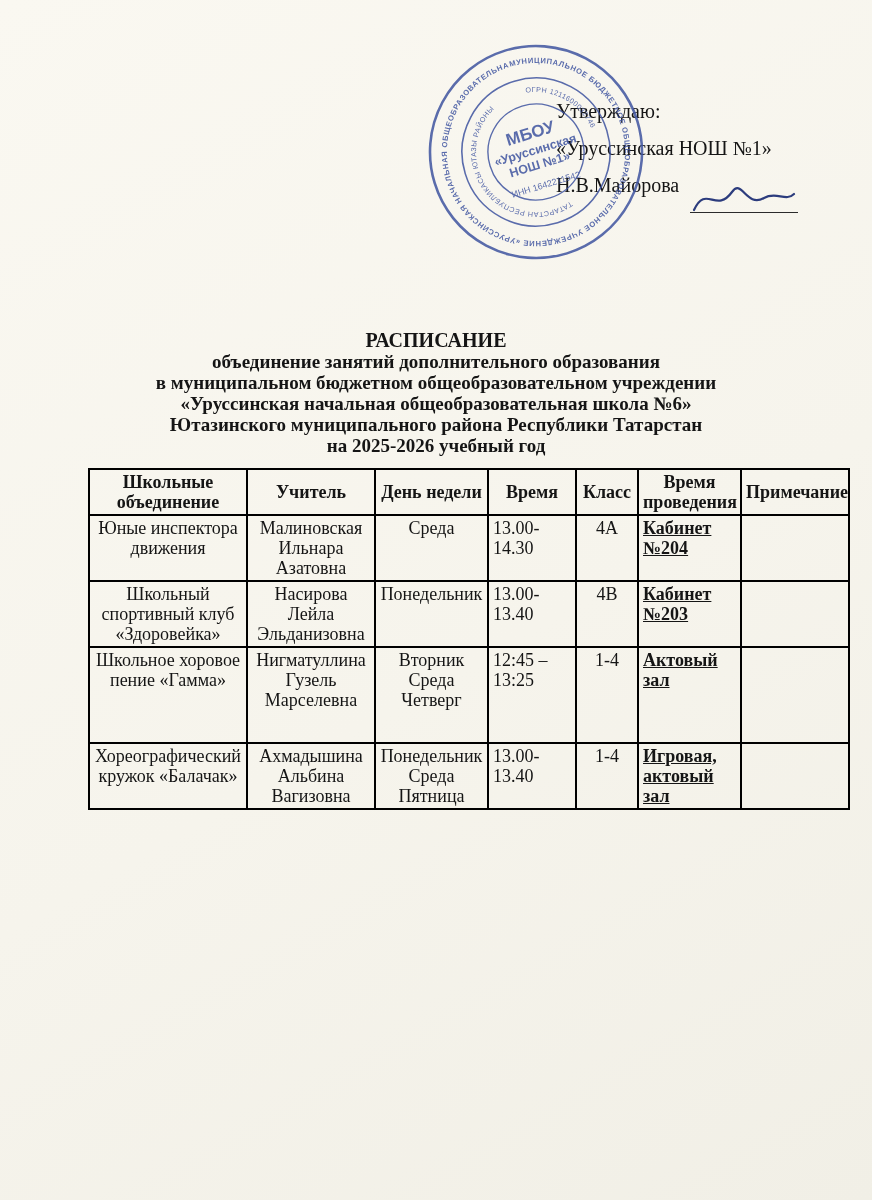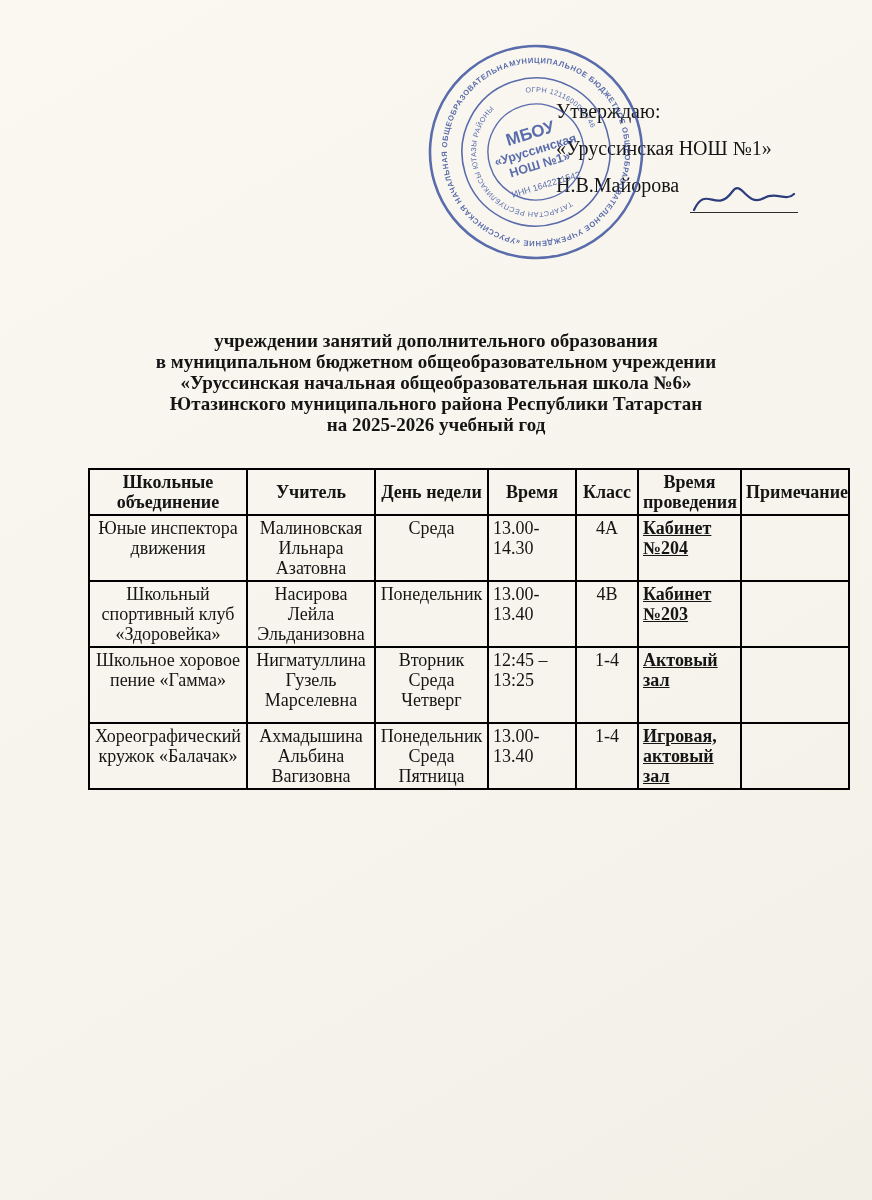"РАСПИСАНИЕ" div.t-main { html: none -> <div>РАСПИСАНИЕ</div> }
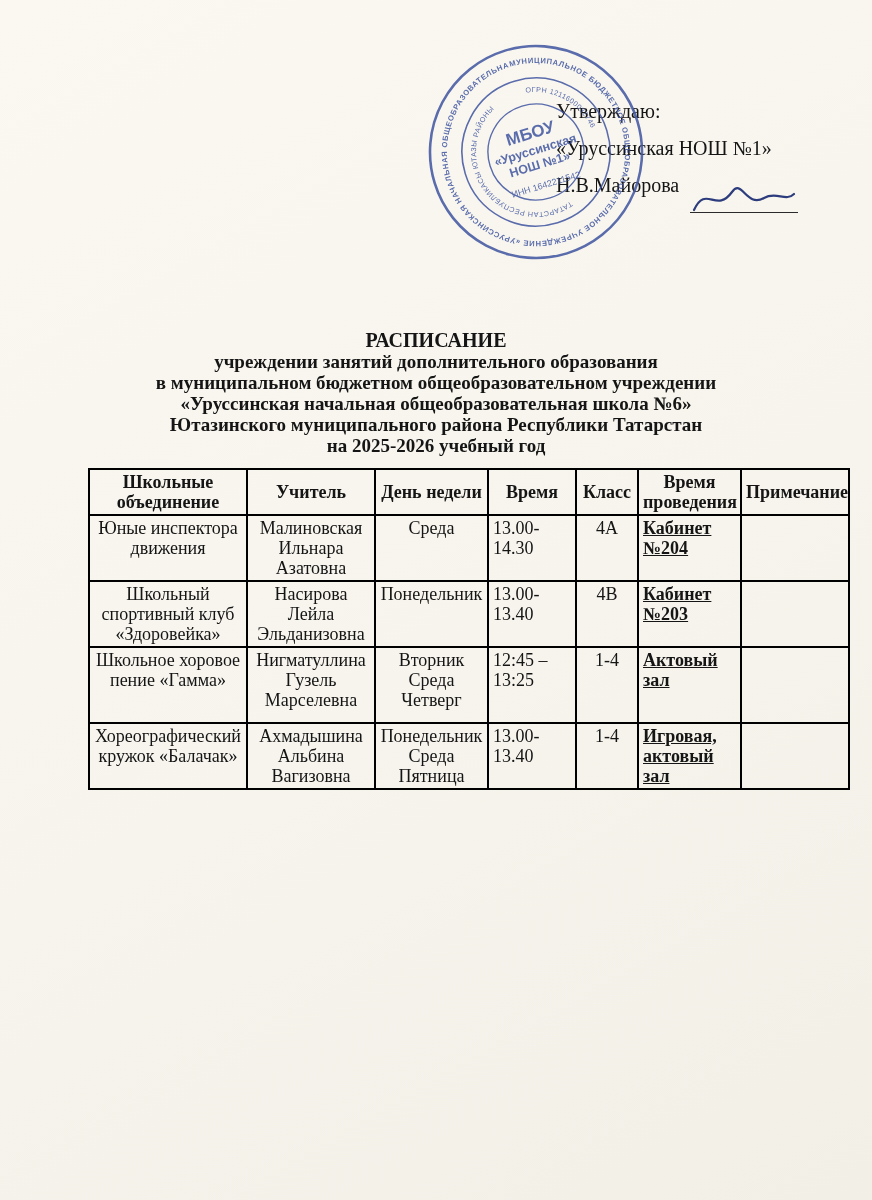"учреждении занятий дополнительного" div { text: учреждении -> объединение }
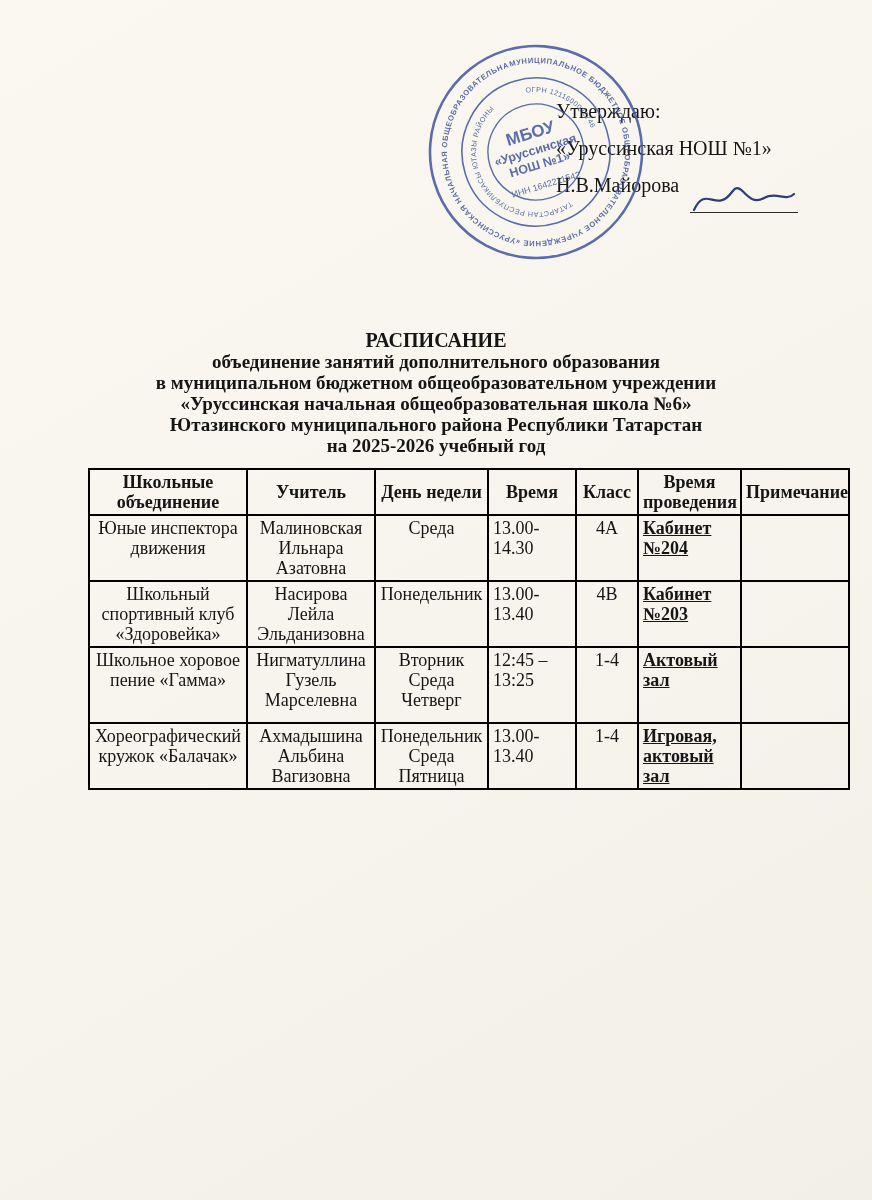"Школьное хоровое" tr.r4 { height: 76px -> 96px }
